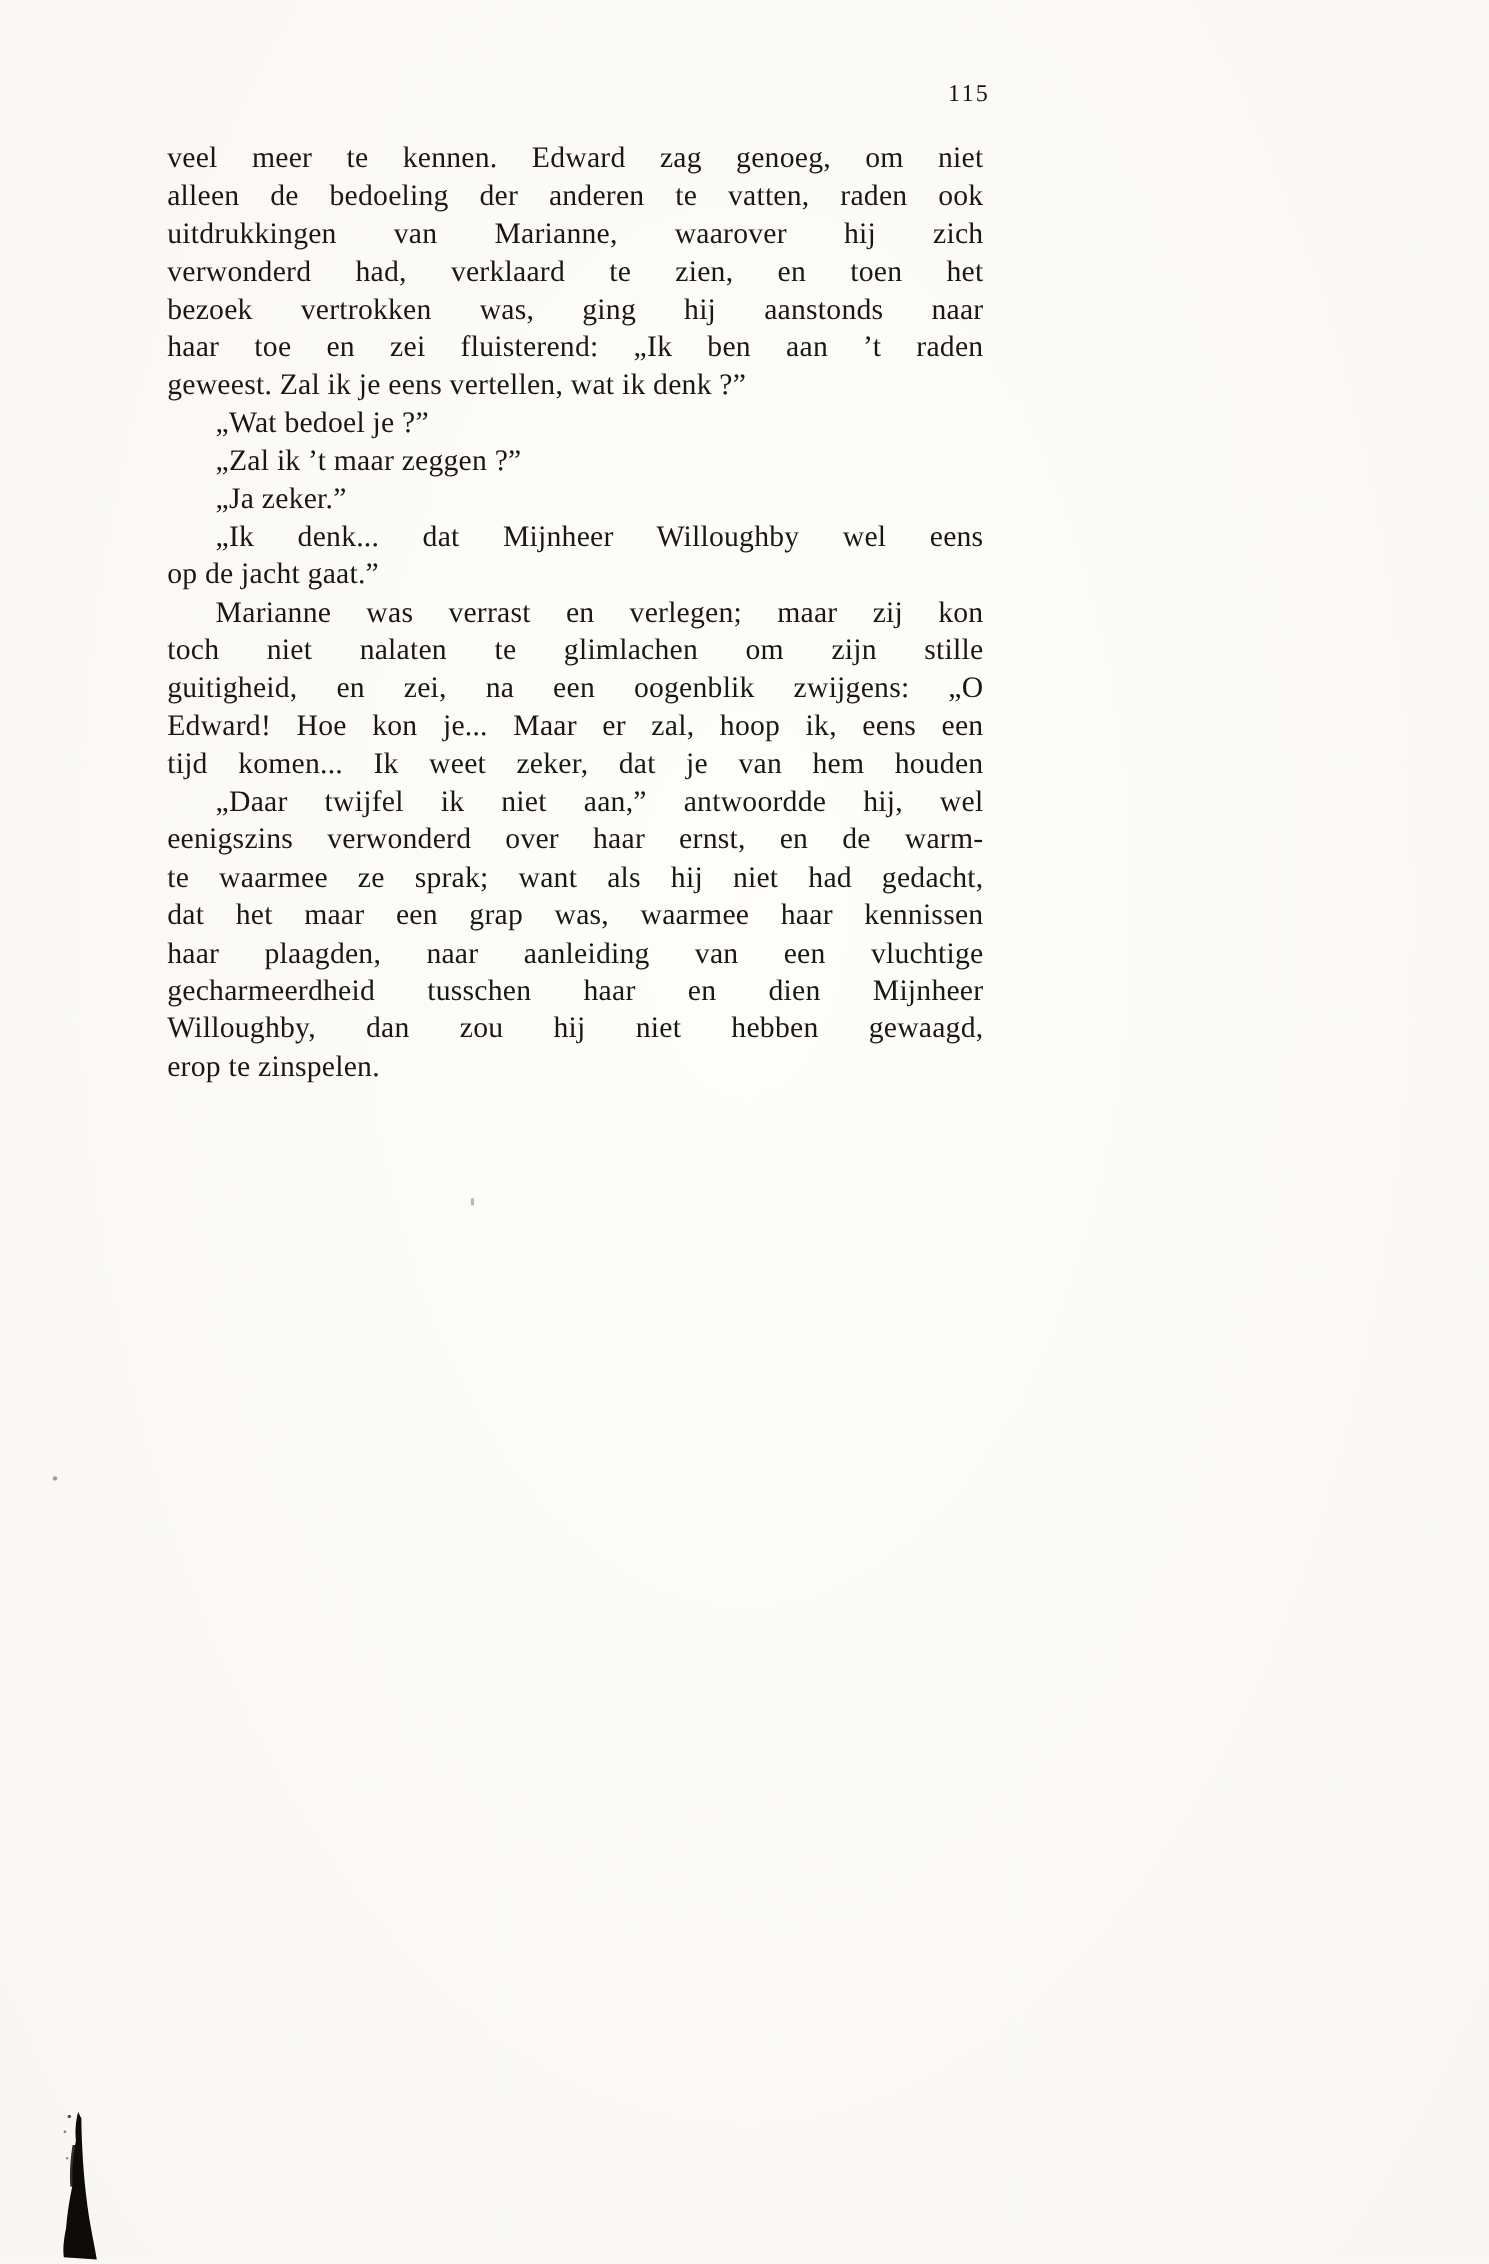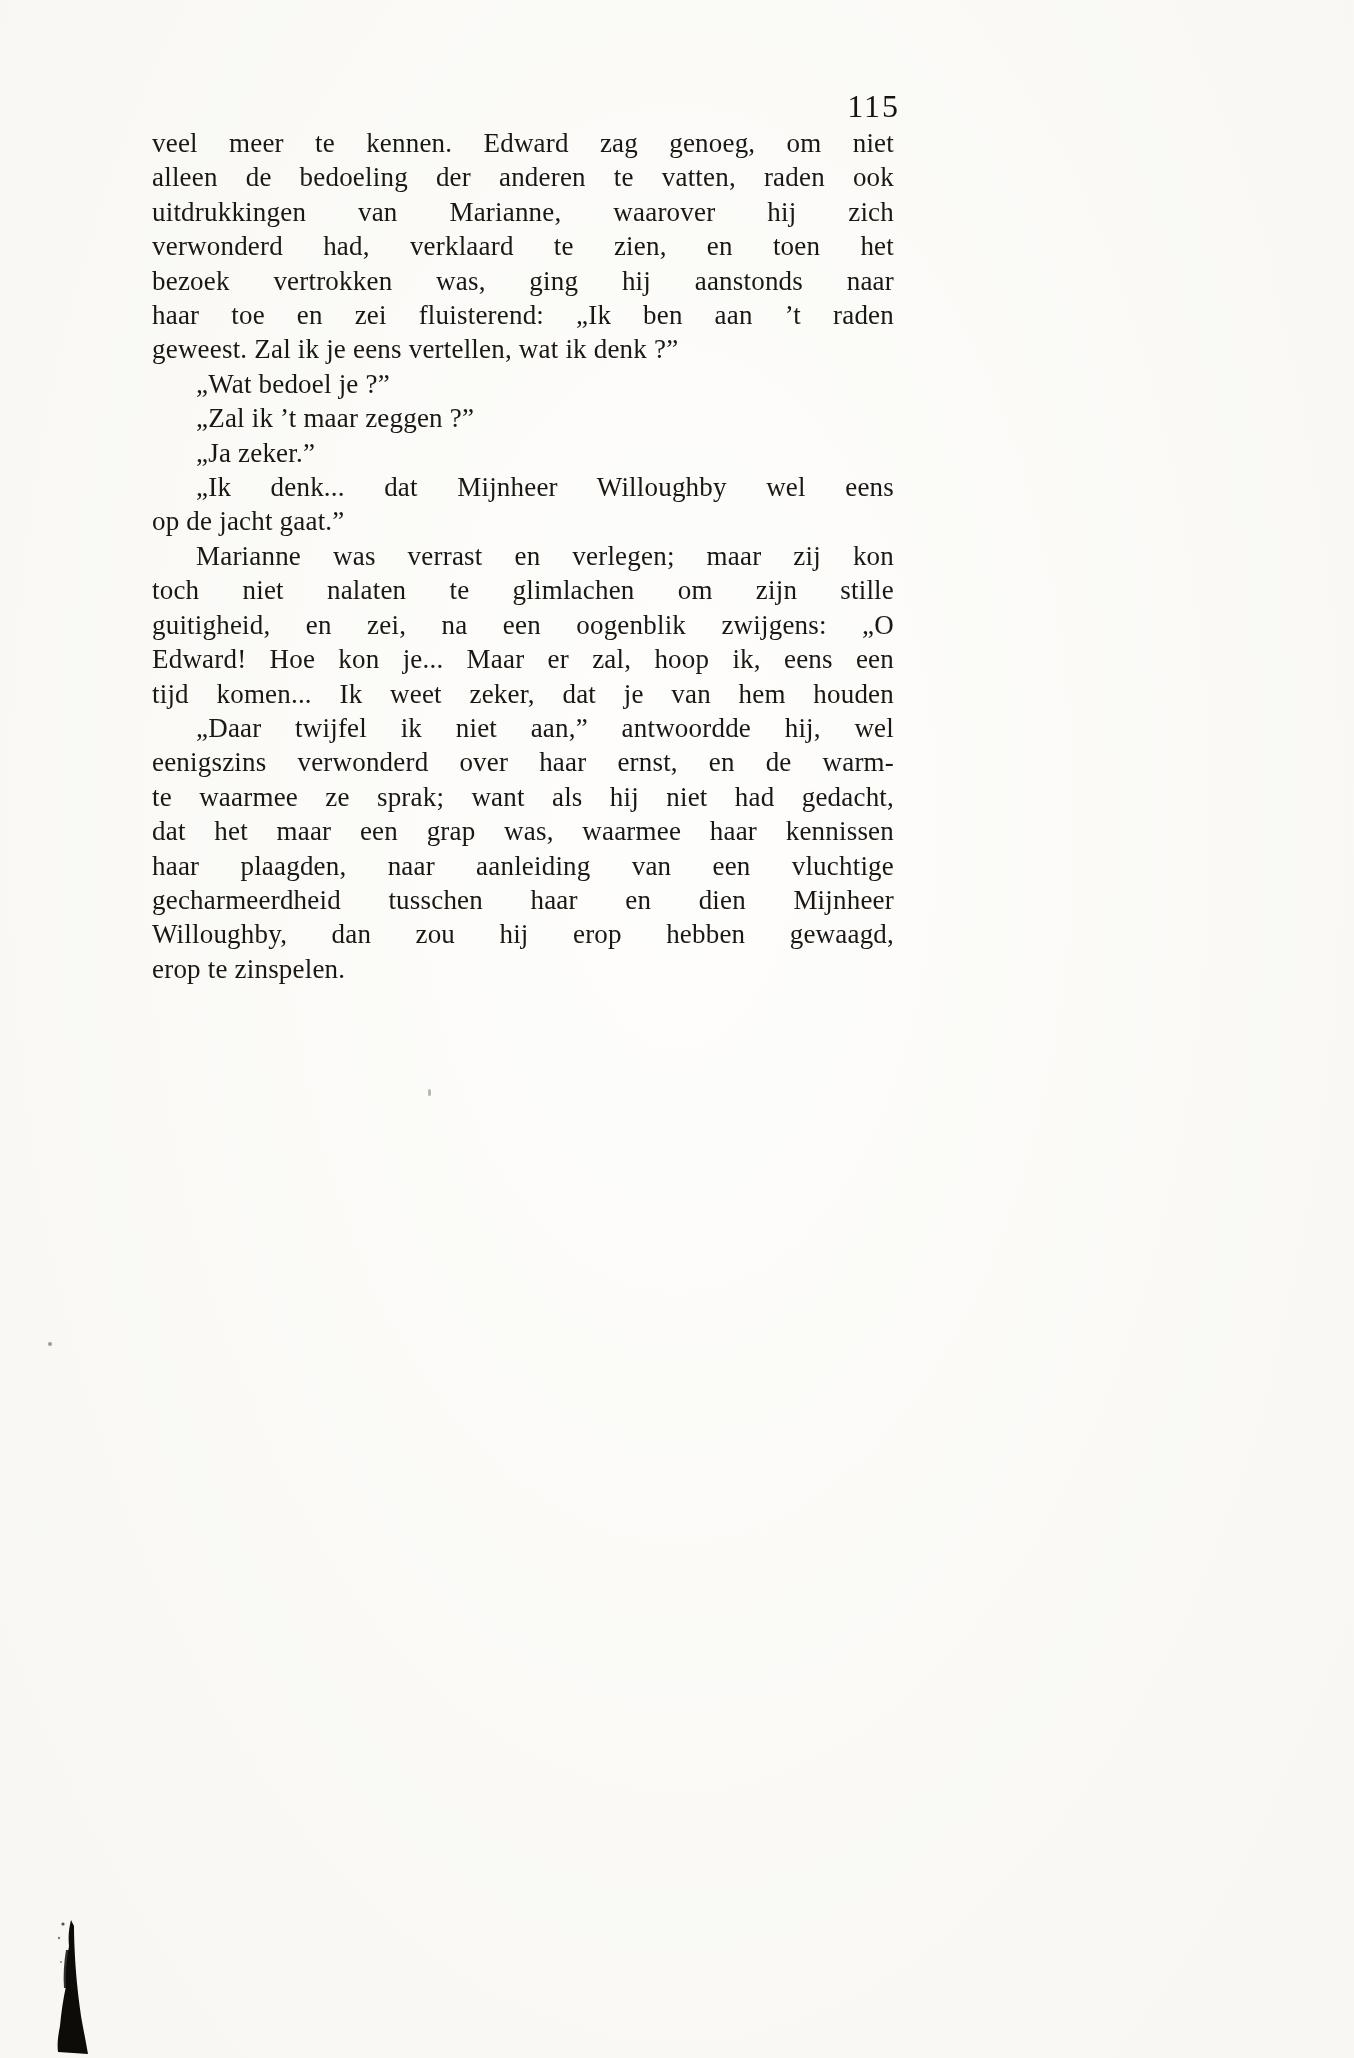"115" .page-number { font-size: 32px -> 22px; top: 88px -> 72px }
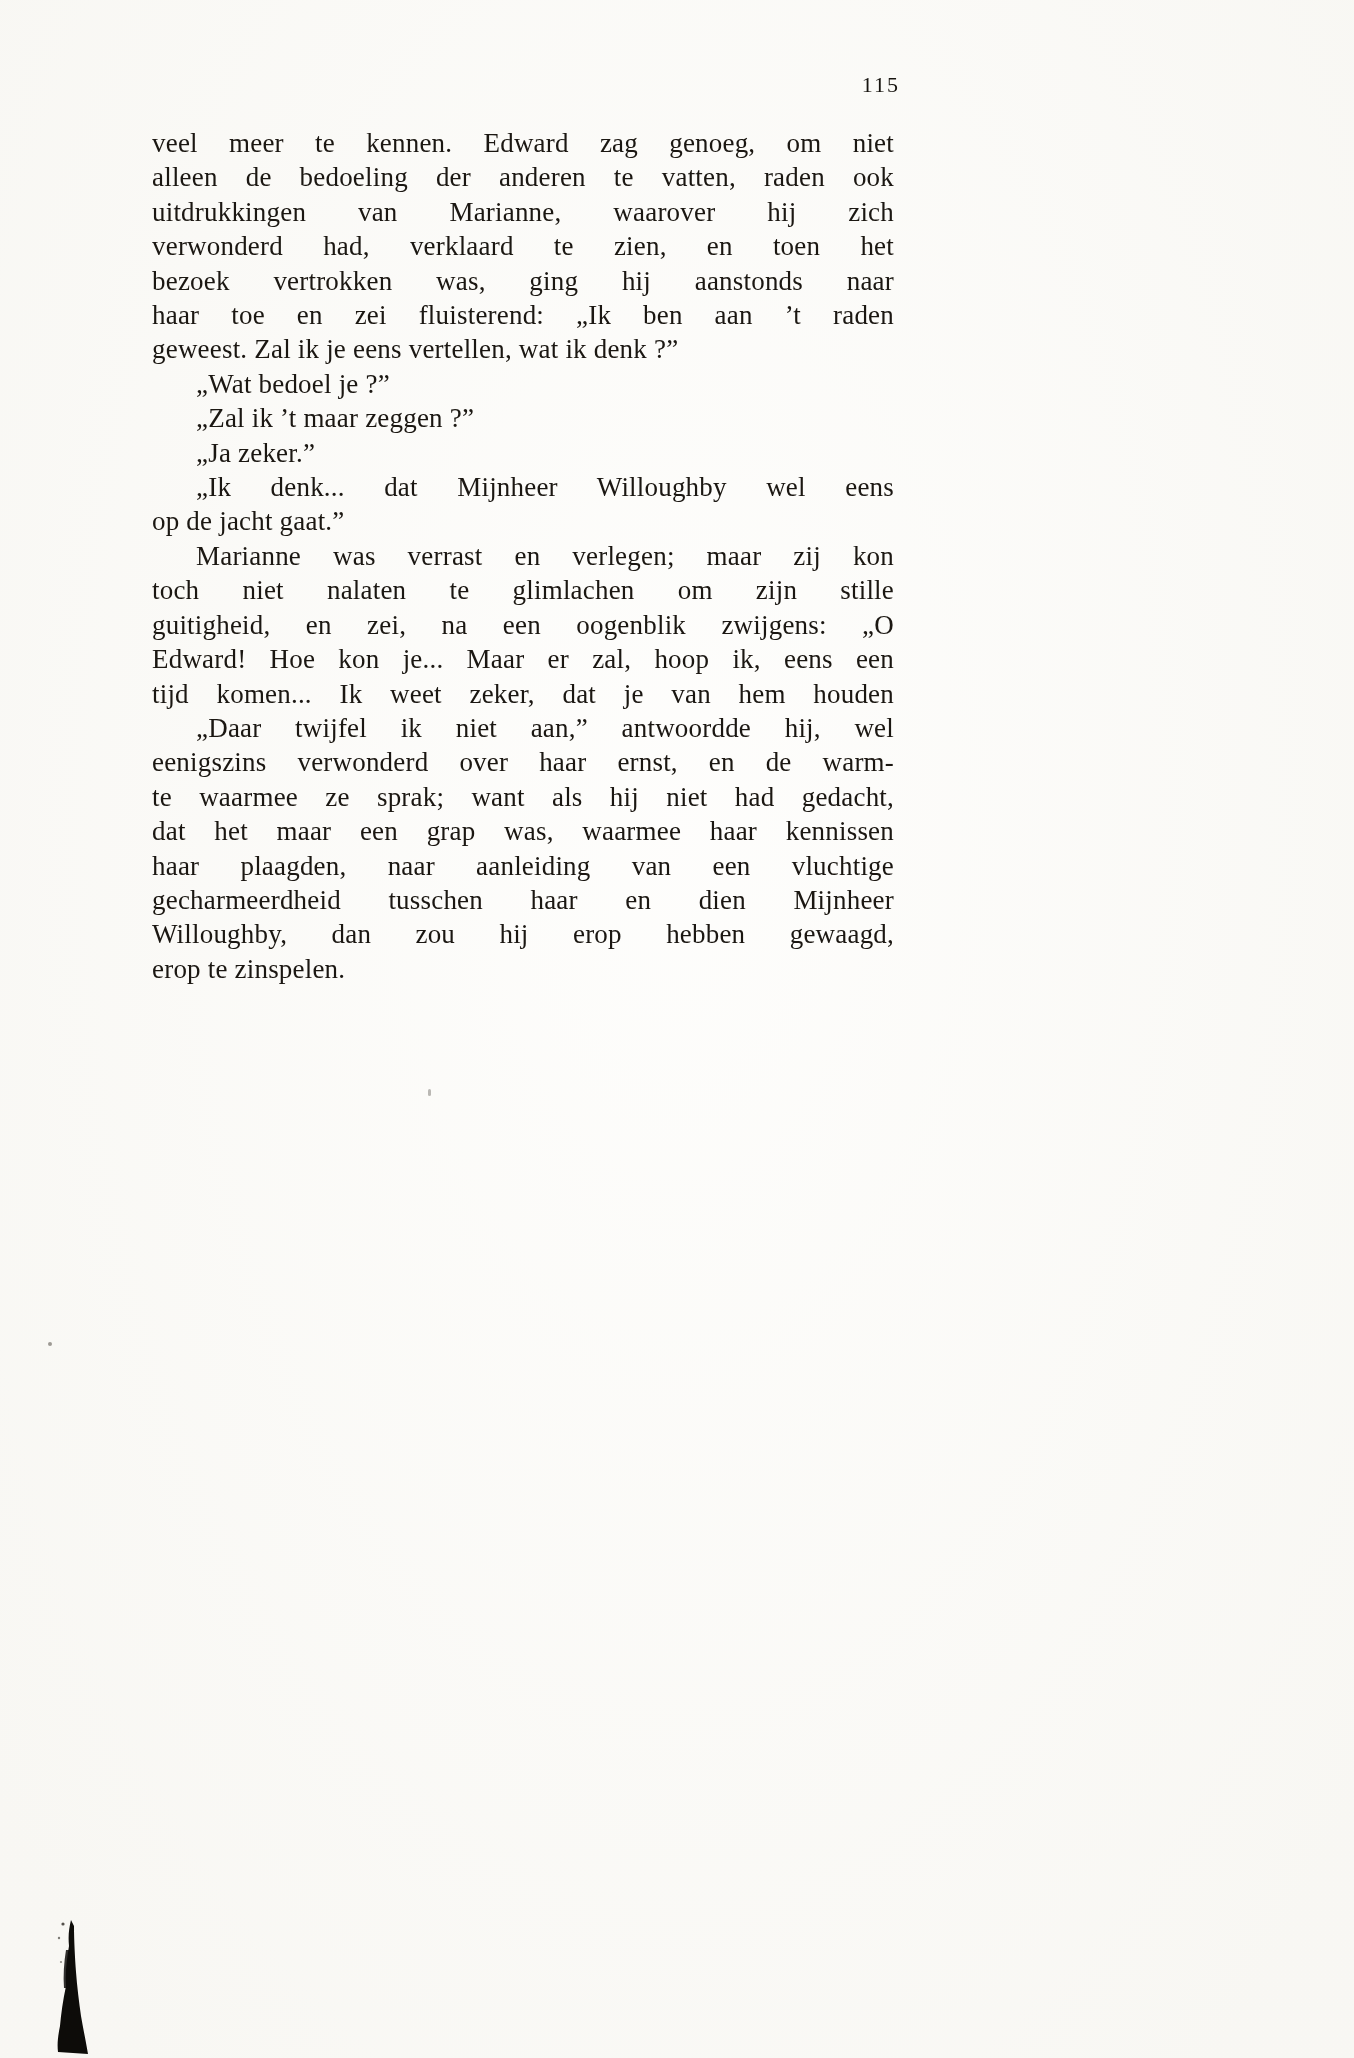"Willoughby, dan zou hij erop" div.line { text: erop -> niet }
